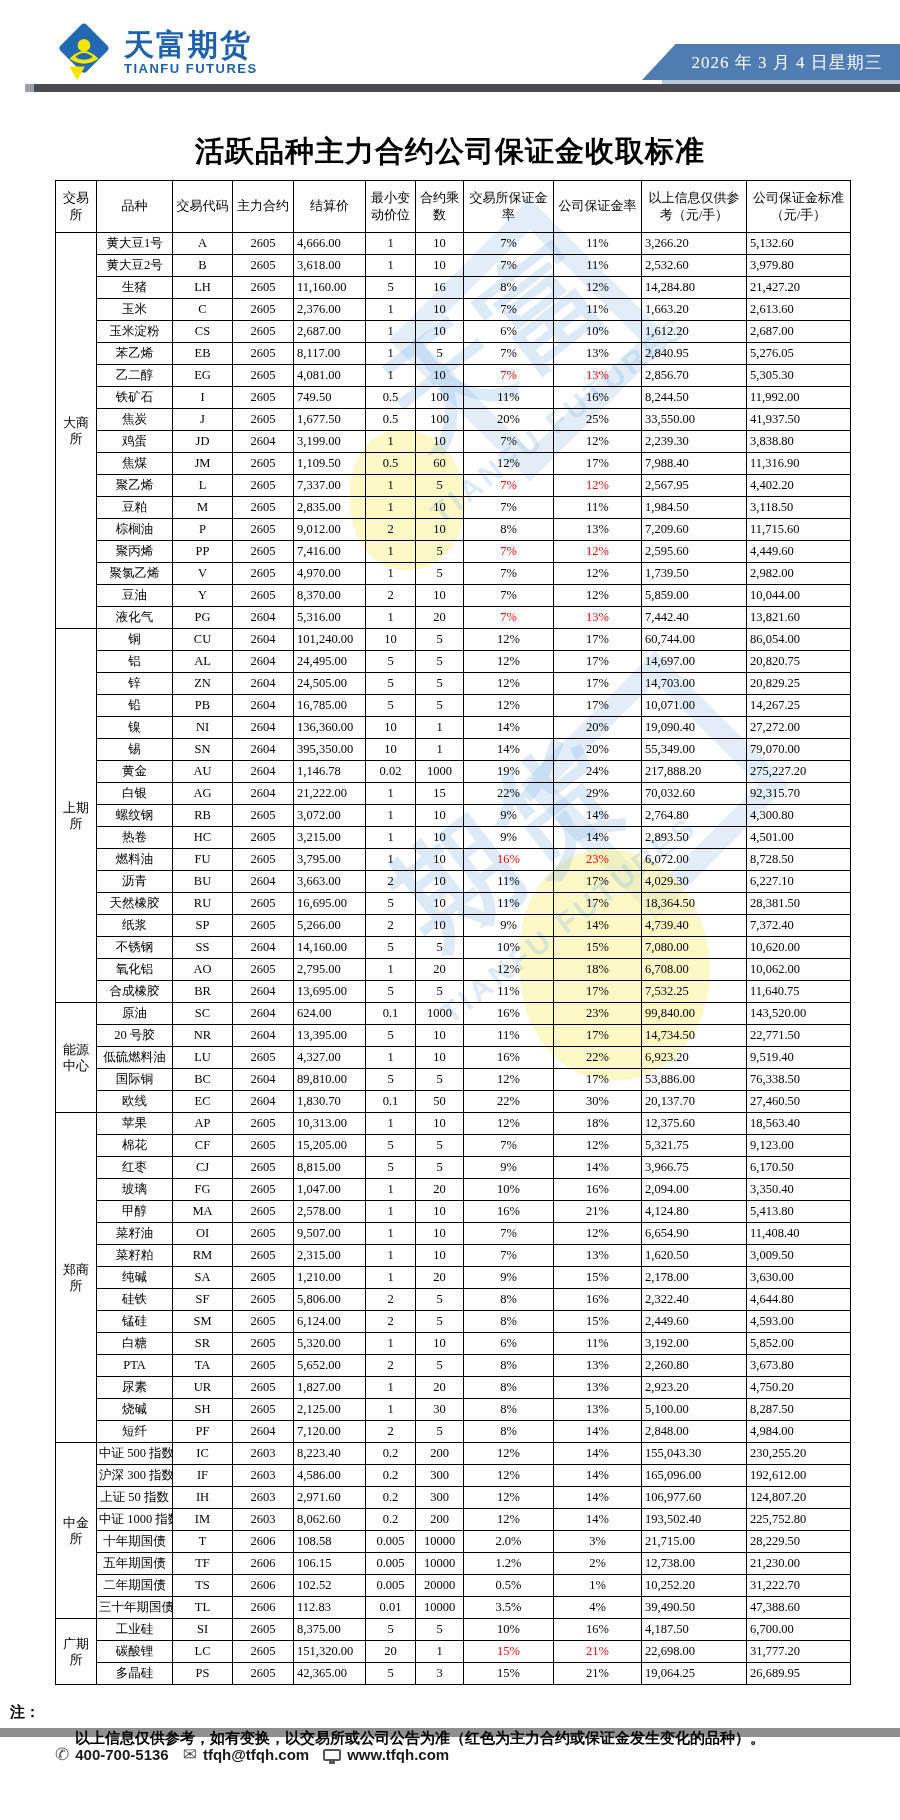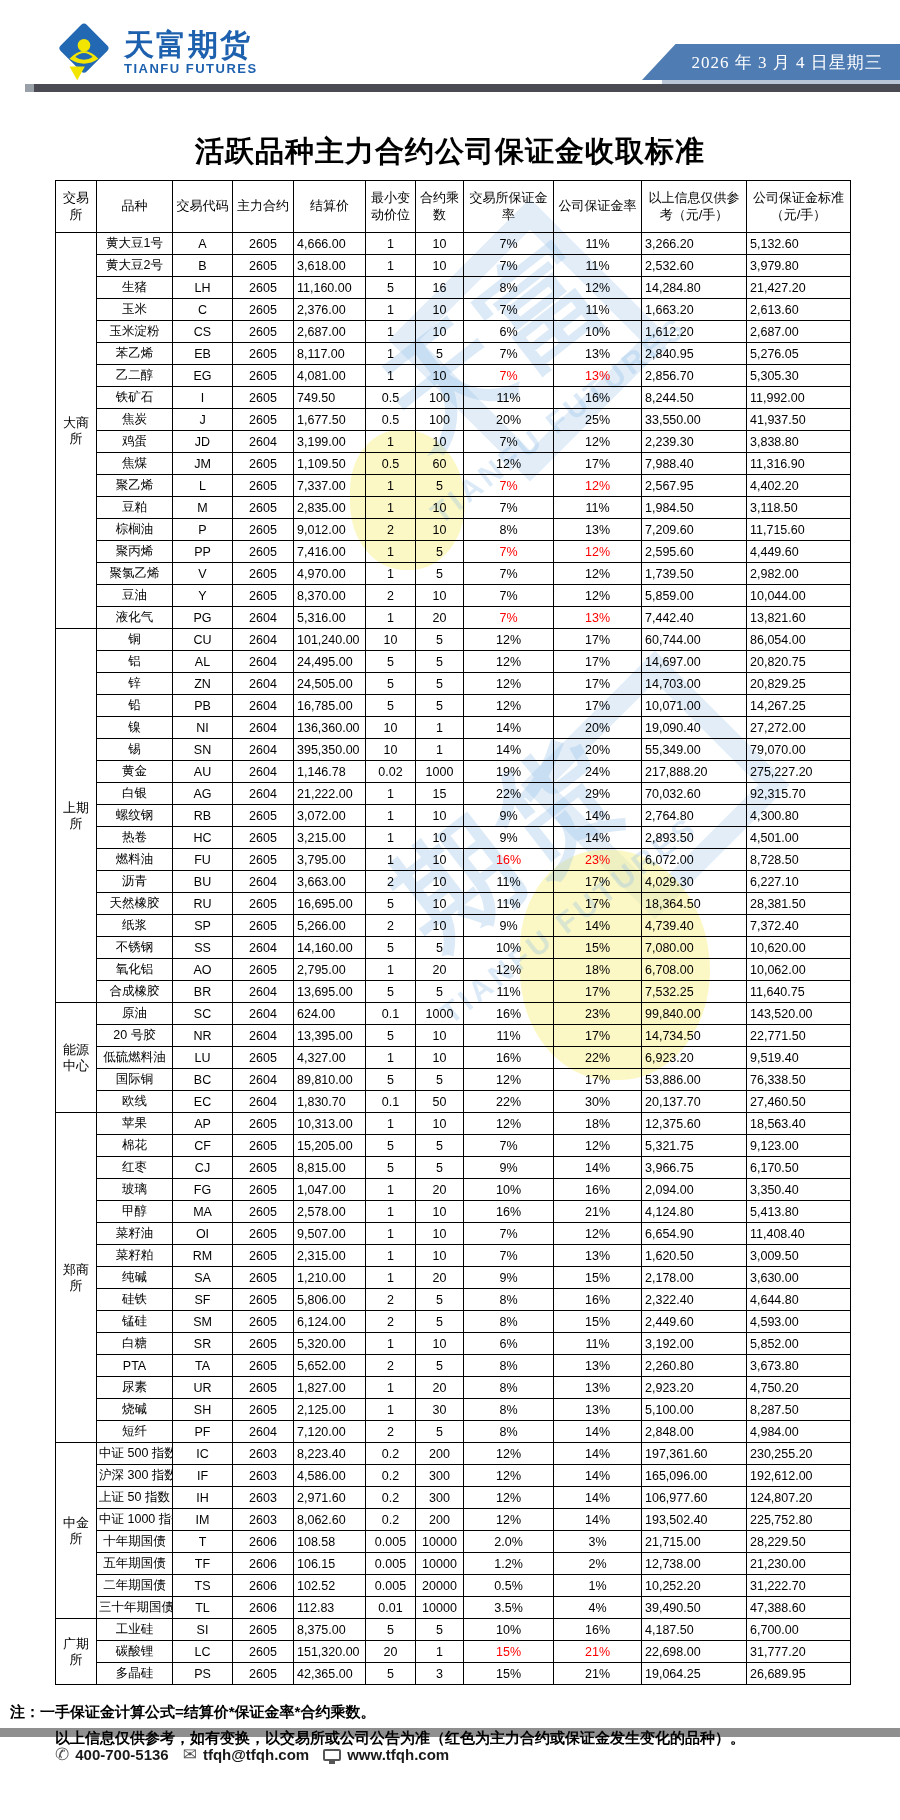"交易所" table { font-family: Liberation Sans, sans-serif -> Liberation Serif, serif }
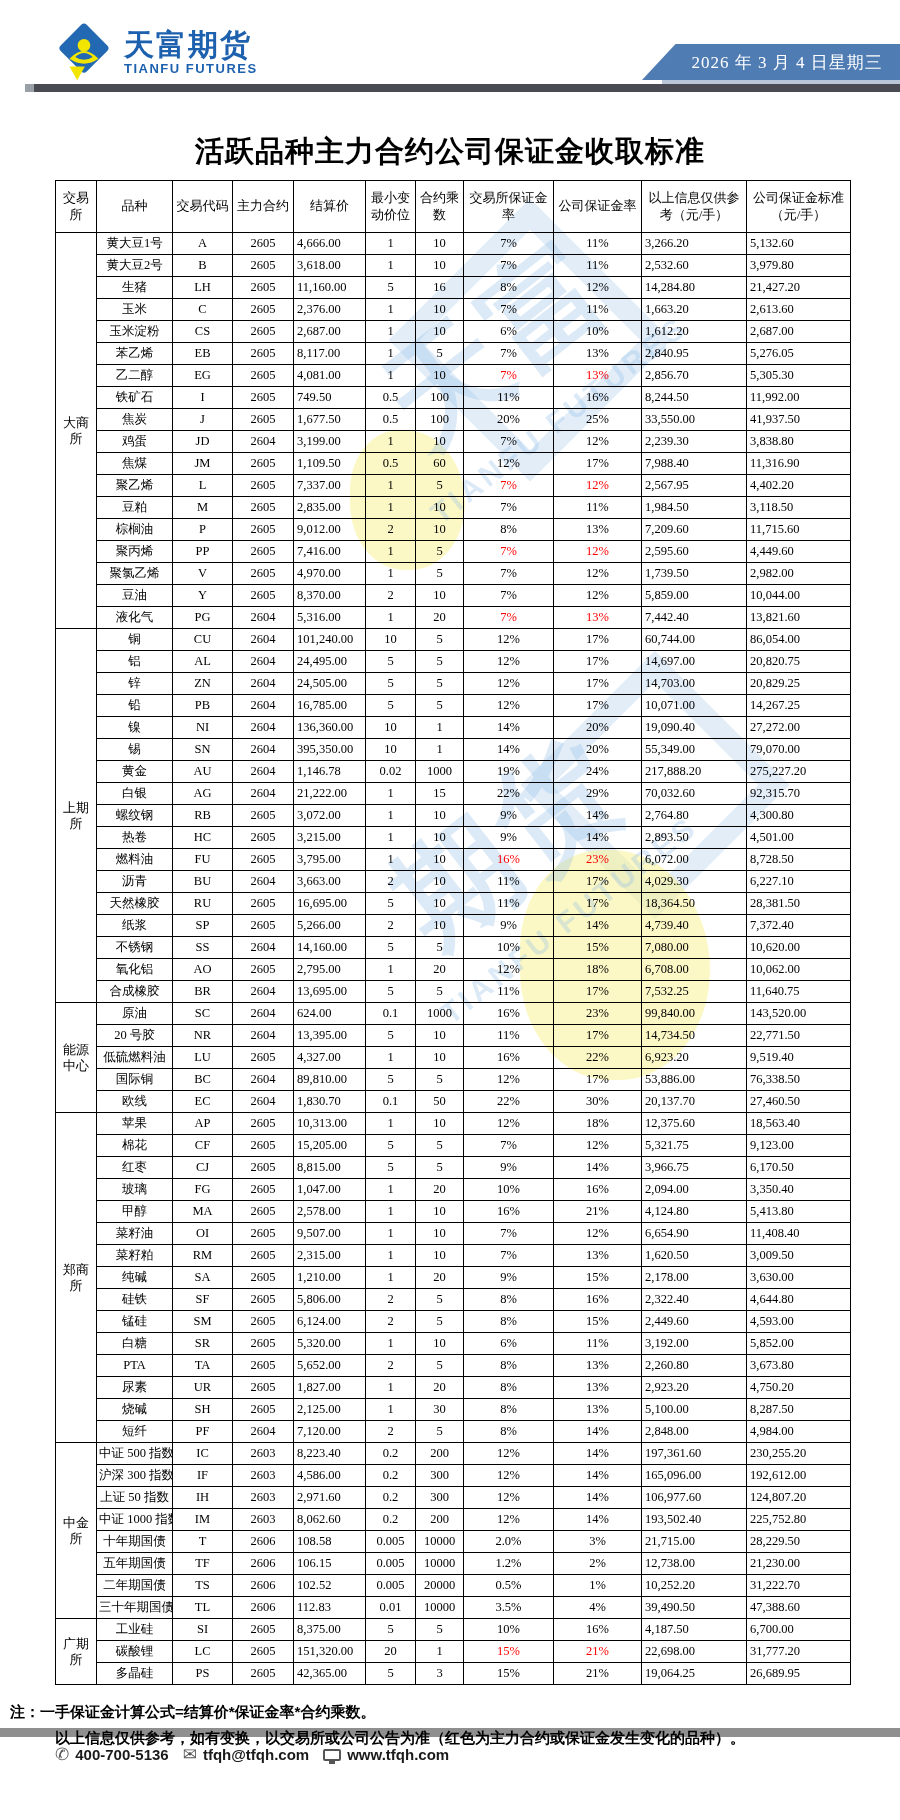"197,361.60" td.left { text: 197,361.60 -> 155,043.30 }
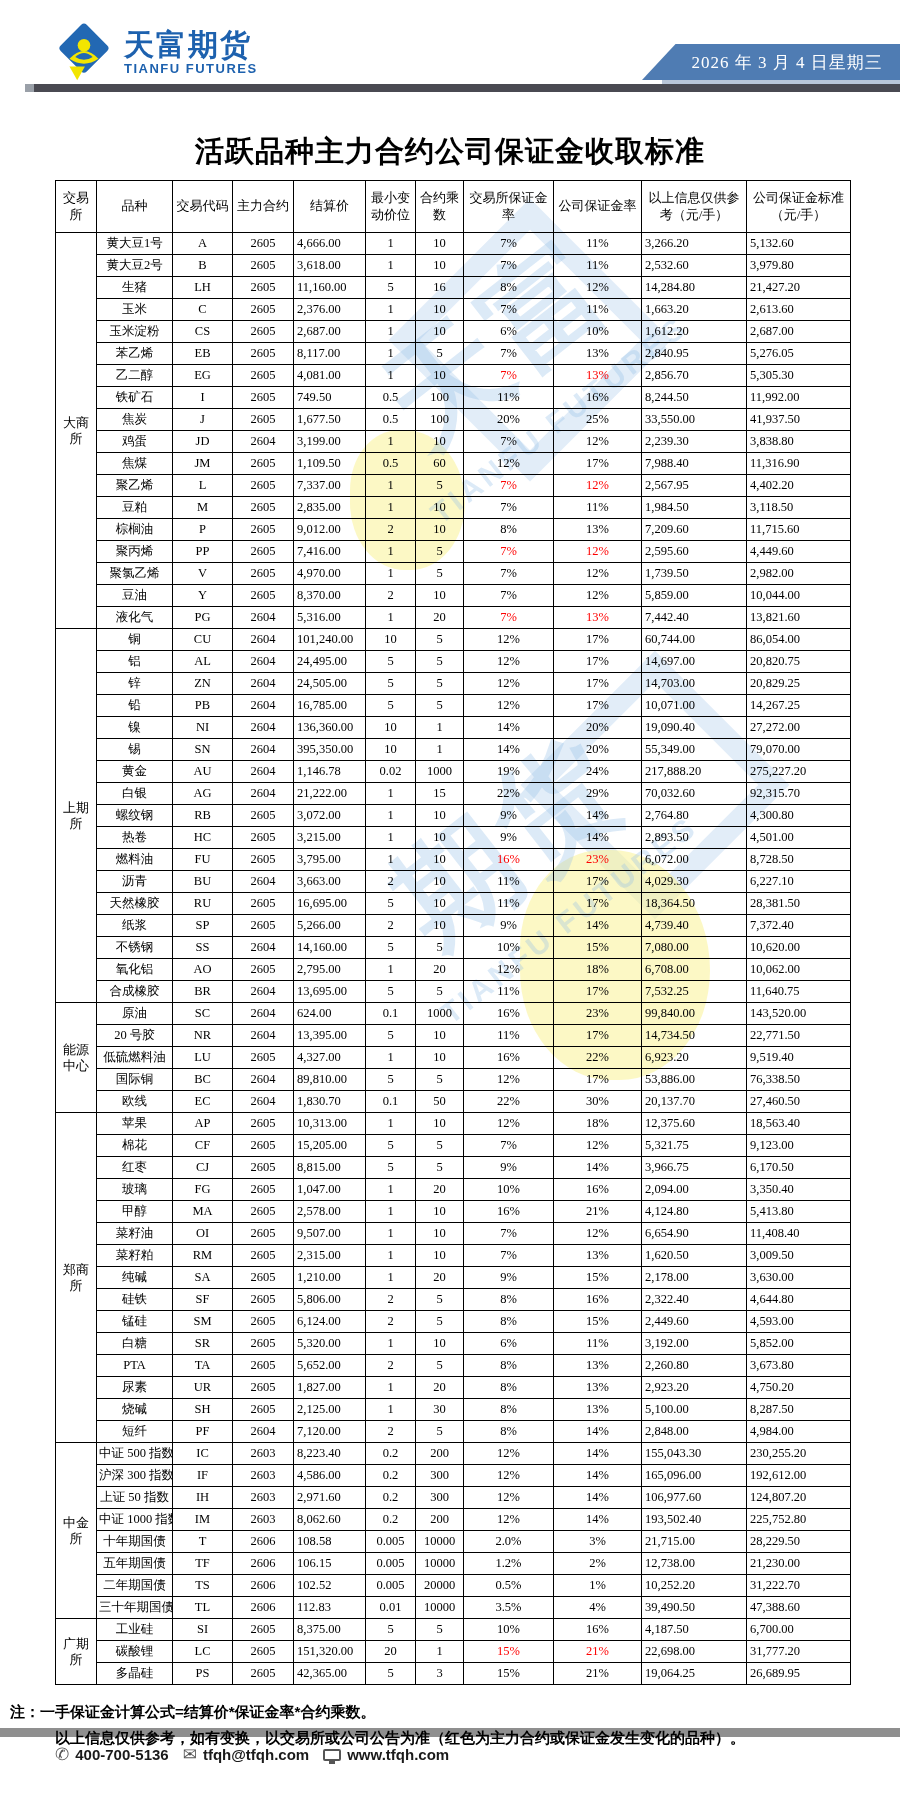"一手保证金计算公式=结算价*保证金率*合约乘数。" span { html: <span>一手保证金计算公式=结算价*保证金率*合约乘数。</span> -> none }
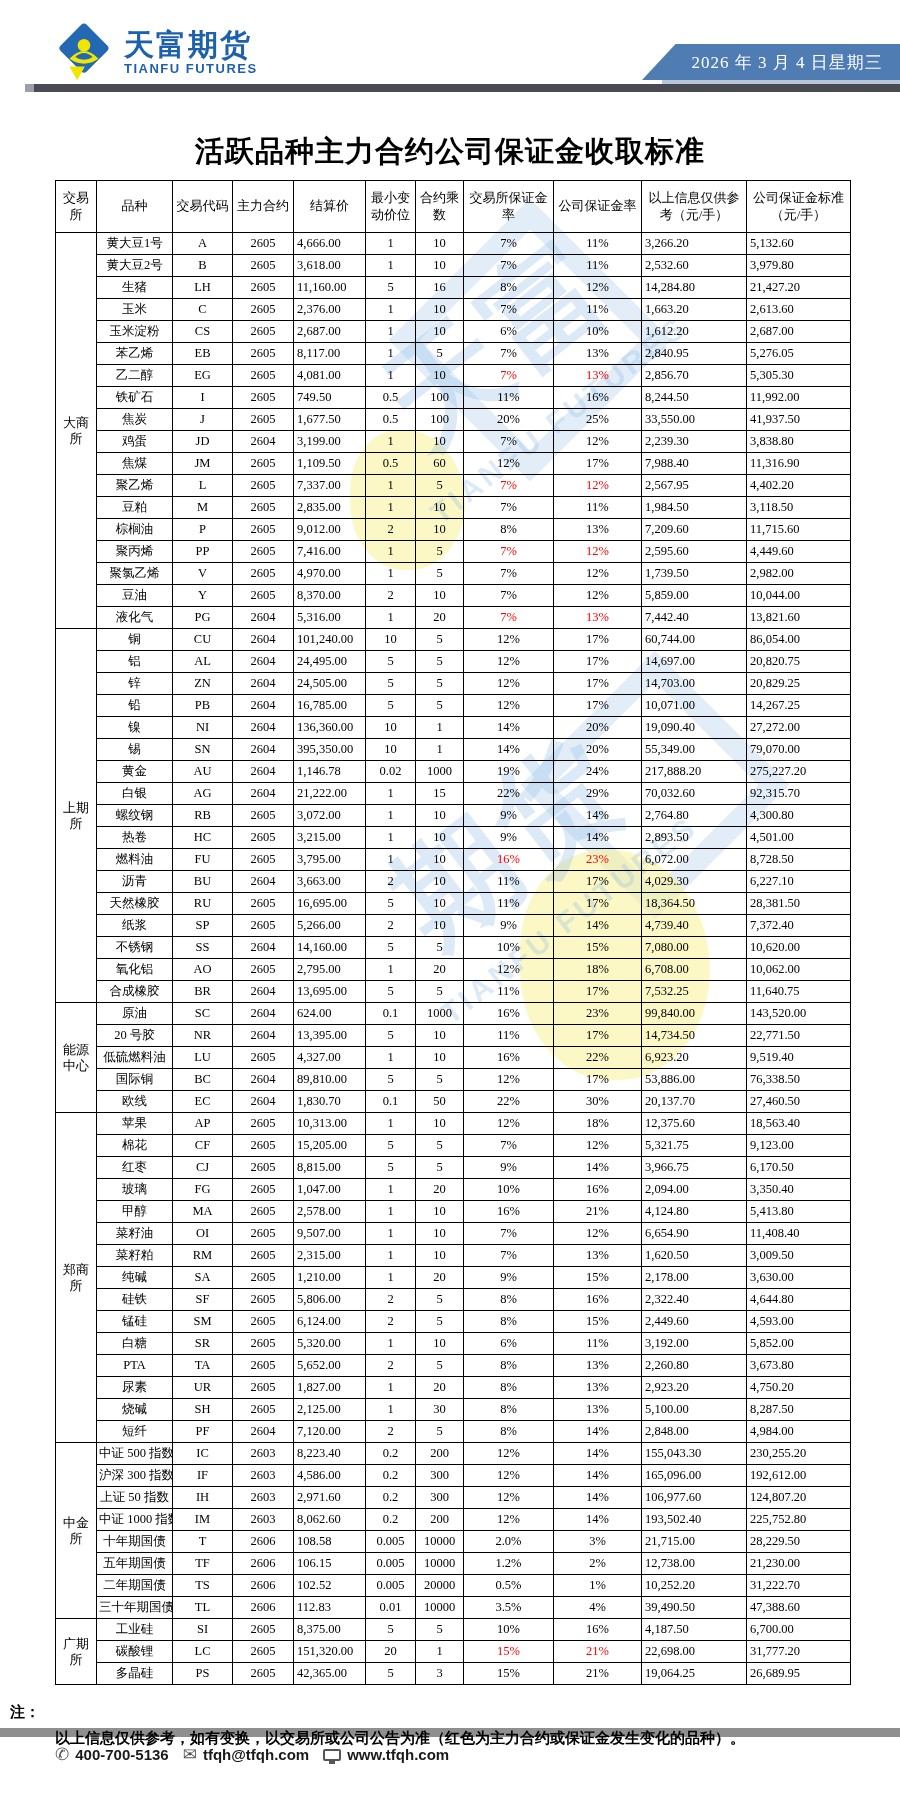"以上信息仅供参考，如有变换，以交易所或公司公告为准（红色为主力合约或保证金发生变" .notes .note-indent { margin-left: 45px -> 65px }
